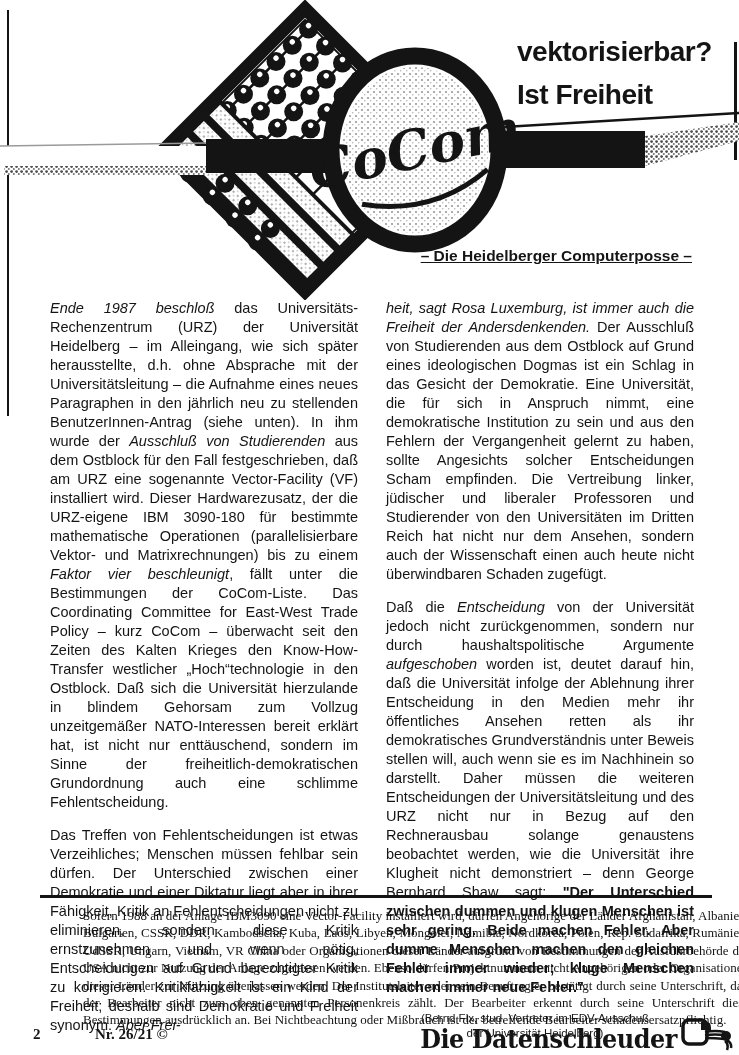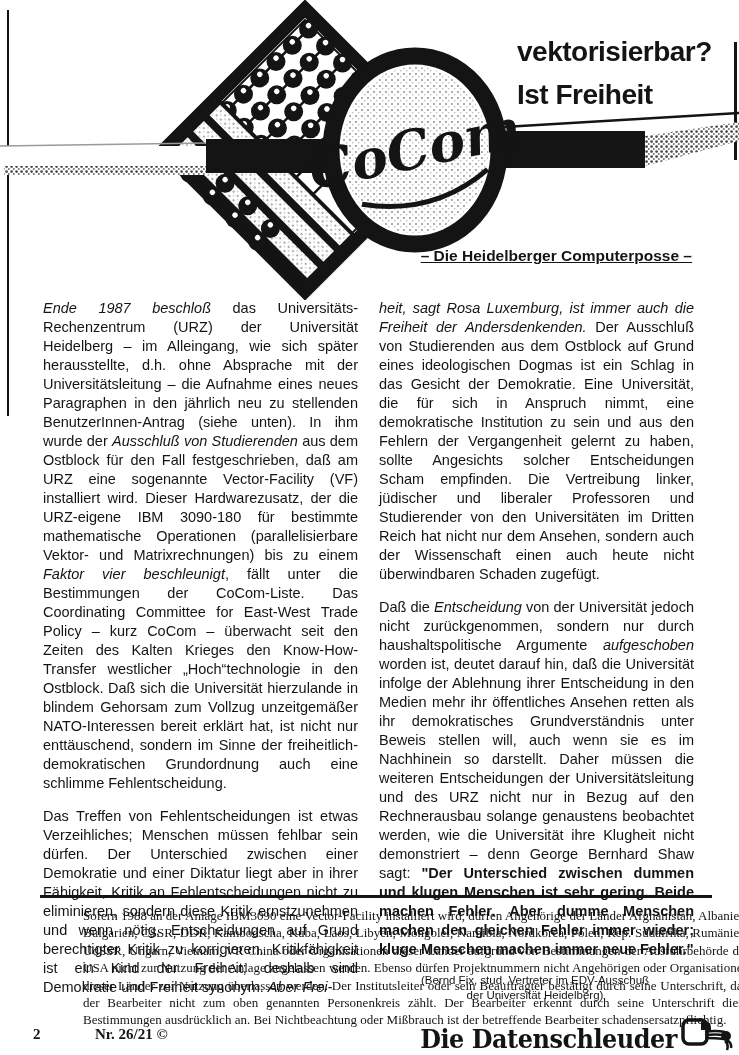"Ende 1987 beschloß das" .col p { margin: 0 0 14px 3px -> 0 0 14px 10px }
